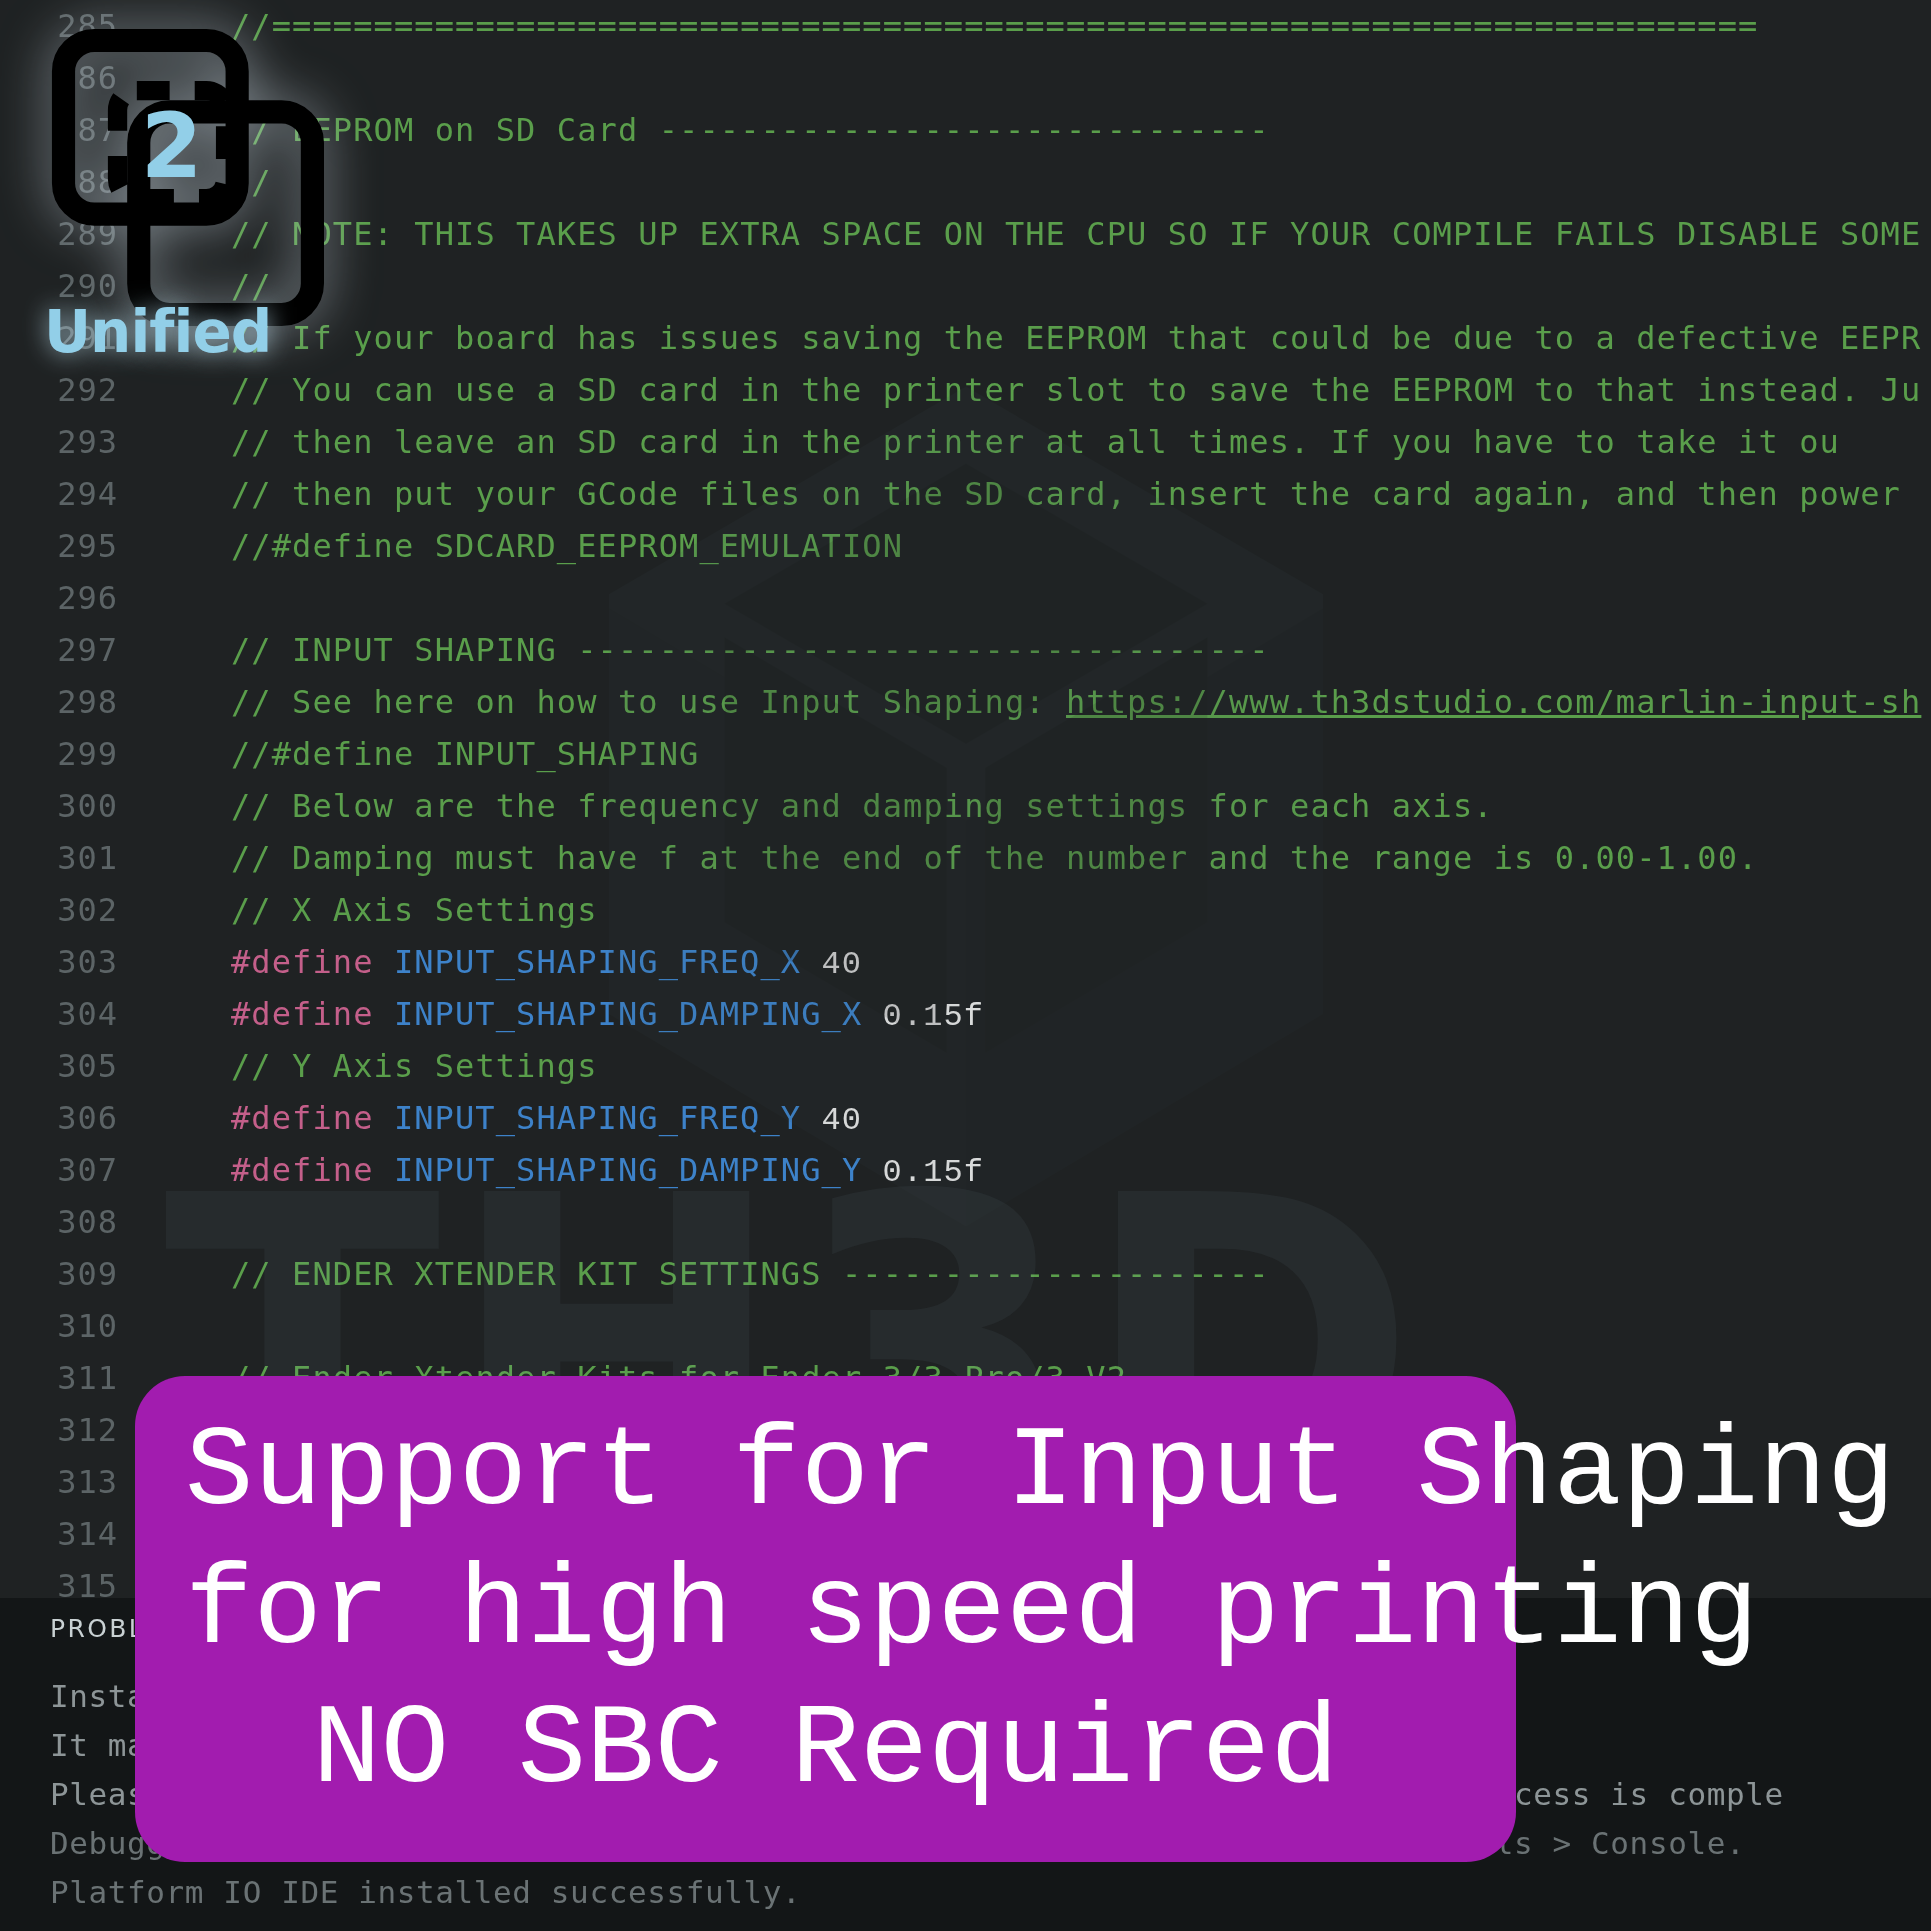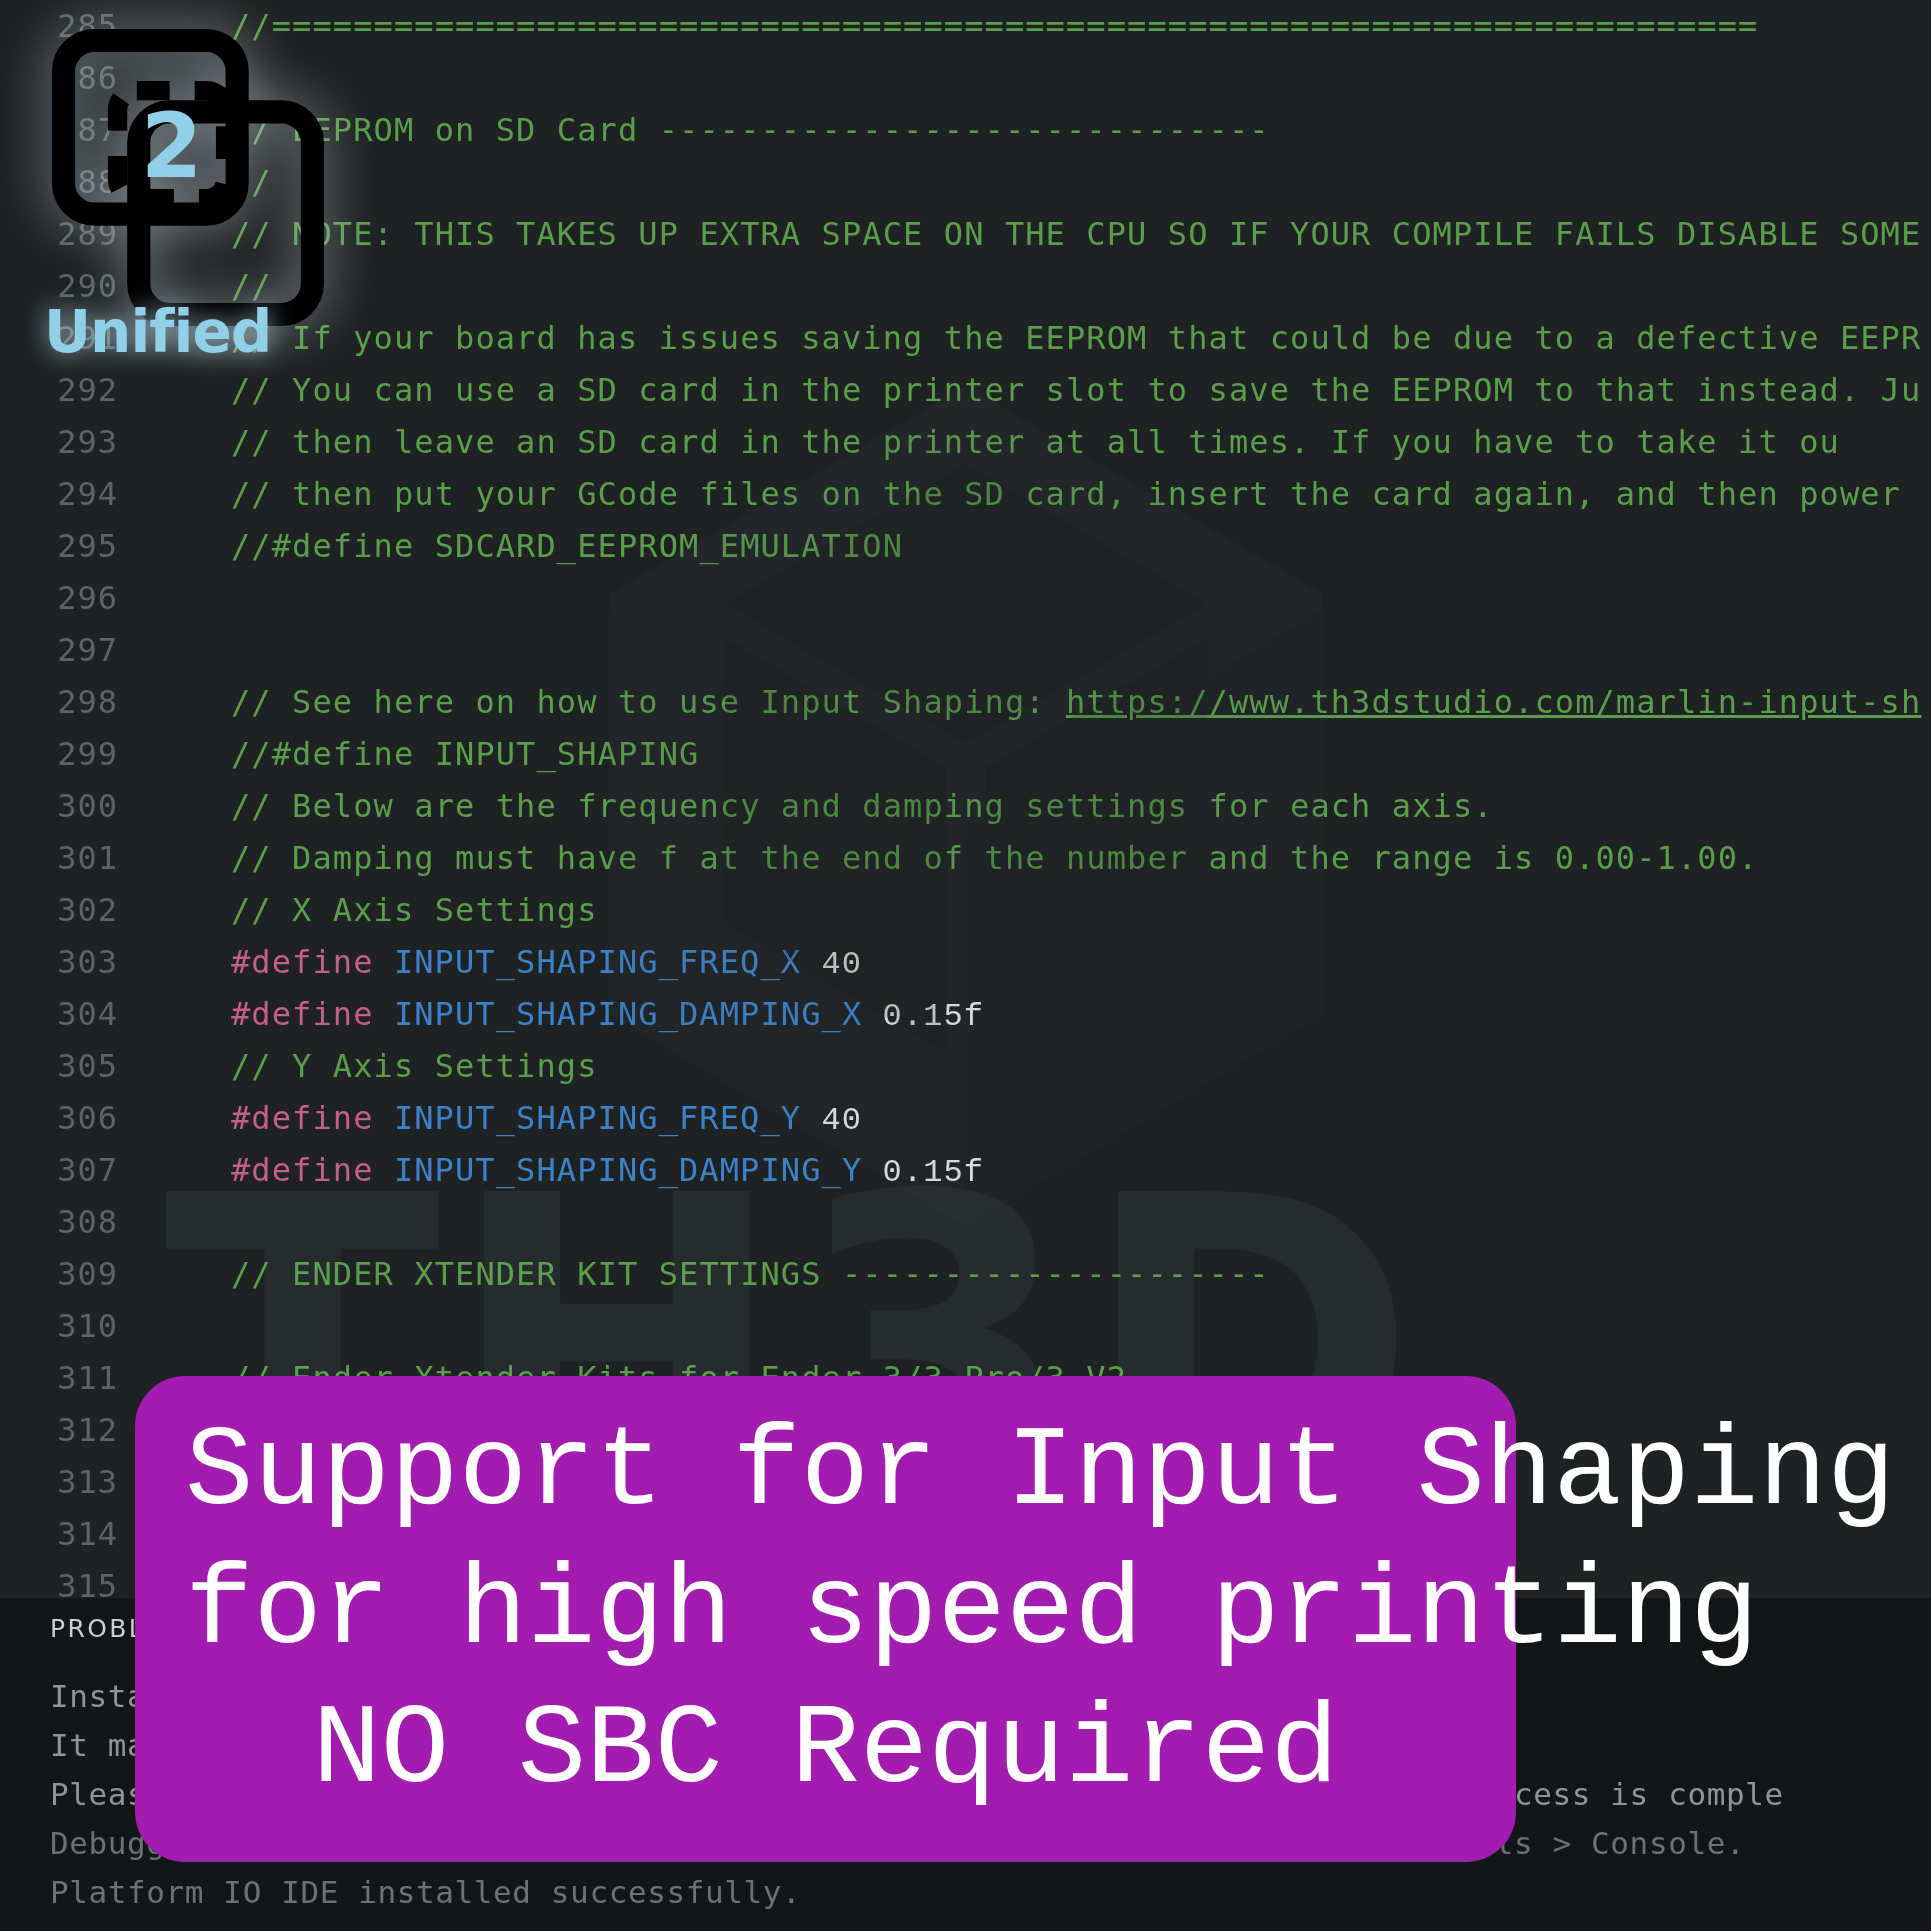"// INPUT SHAPING" span.code { html: none -> <span><span>// INPUT SHAPING ----------------------------------</span></span> }
